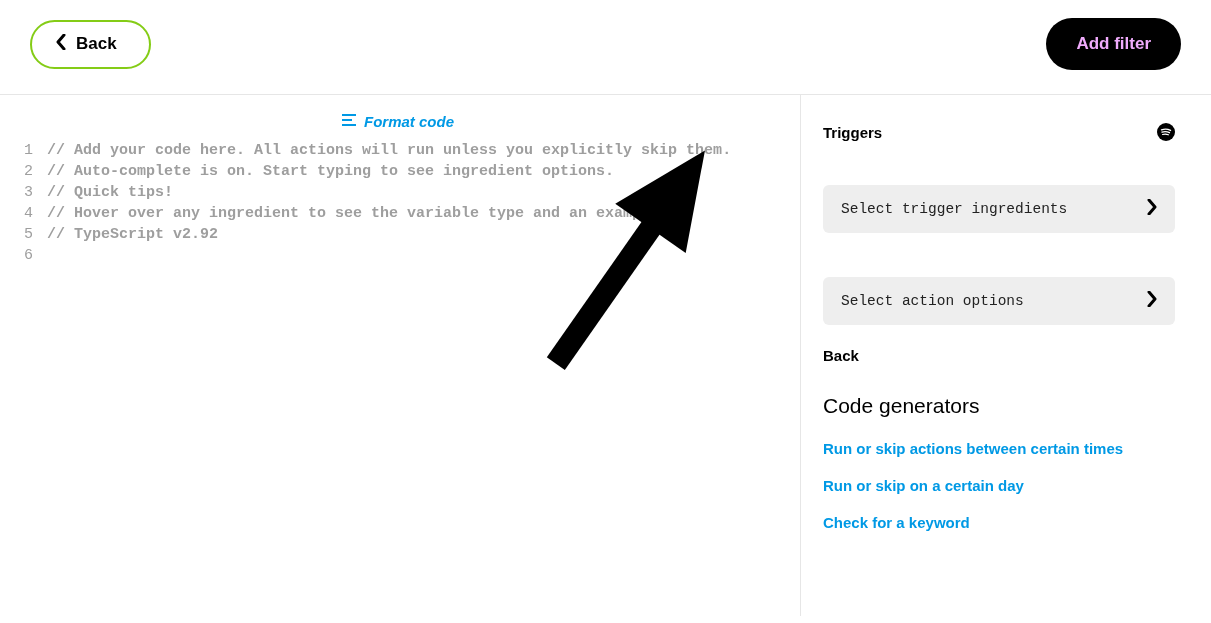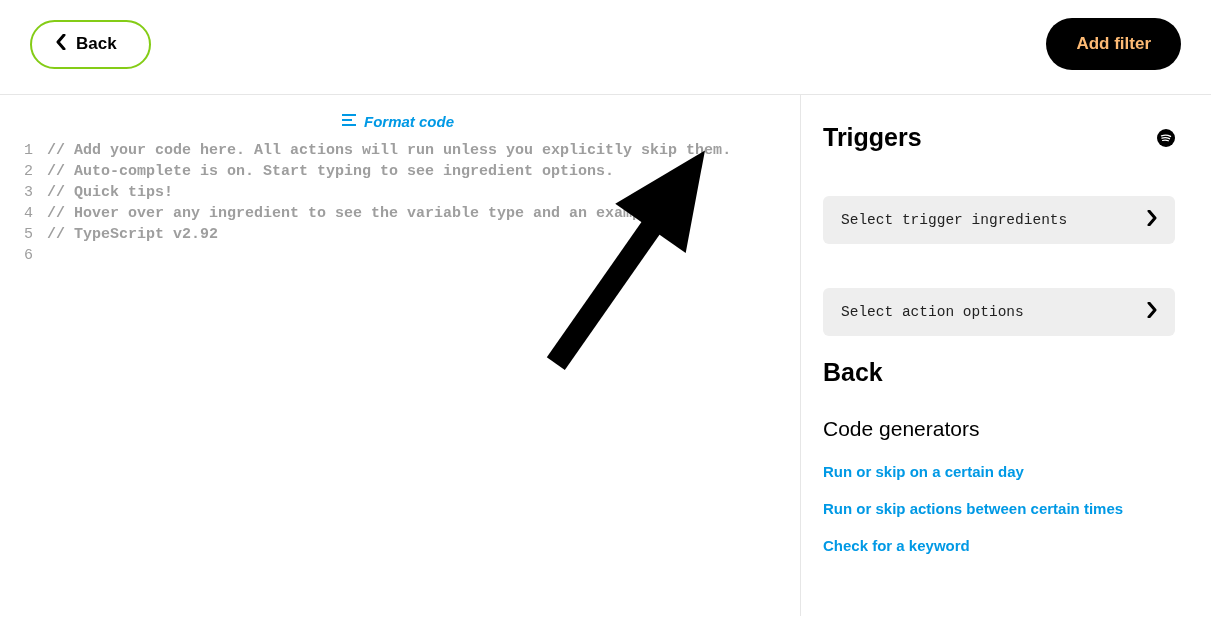"Add filter" .add-filter-btn { color: #fdba74 -> #f0abfc }
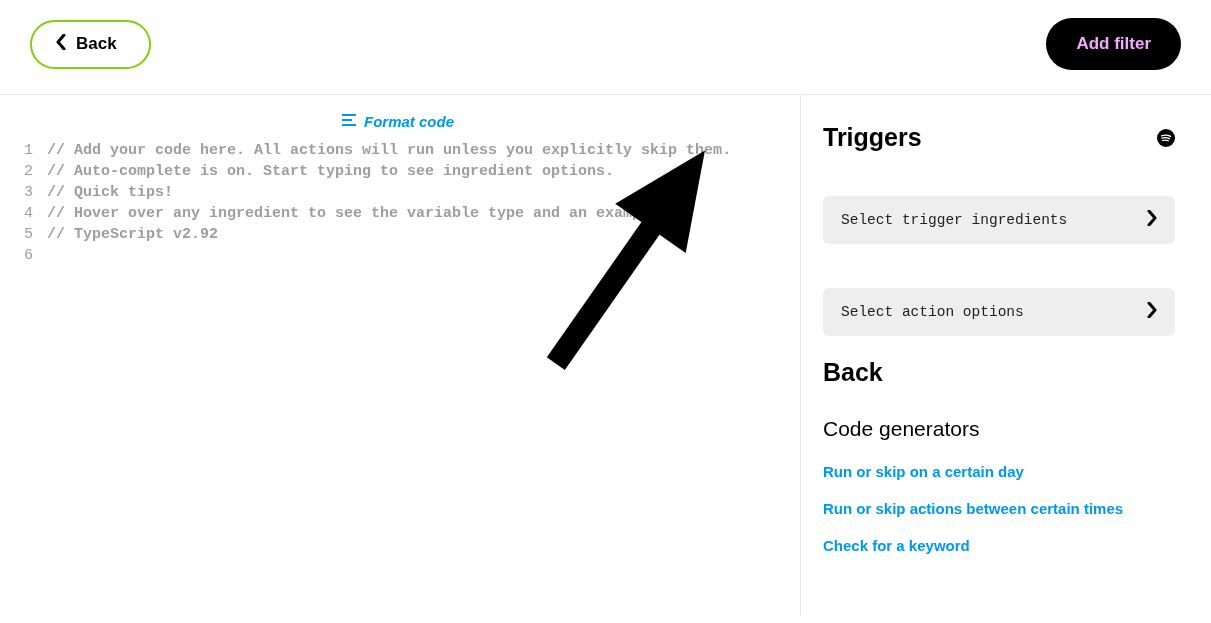"Triggers" .section-title { font-size: 25px -> 15px }
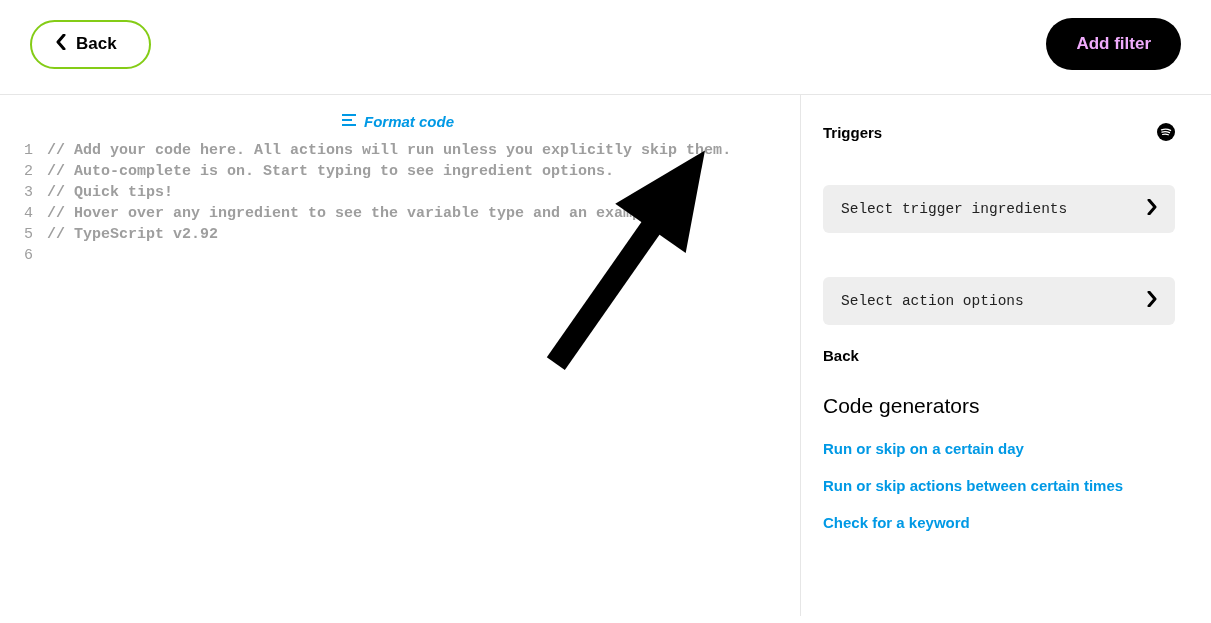"Run or skip on a" a.gen-link { order: before "Run or skip actions between" -> after "Run or skip actions between" }
